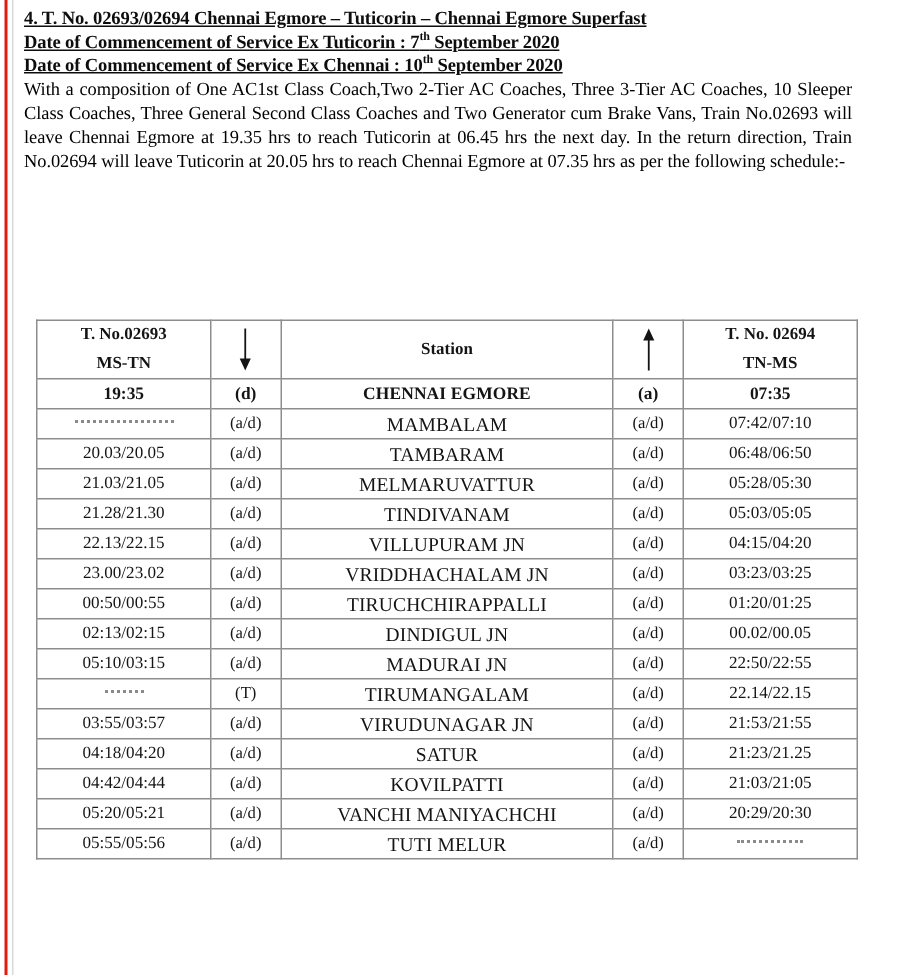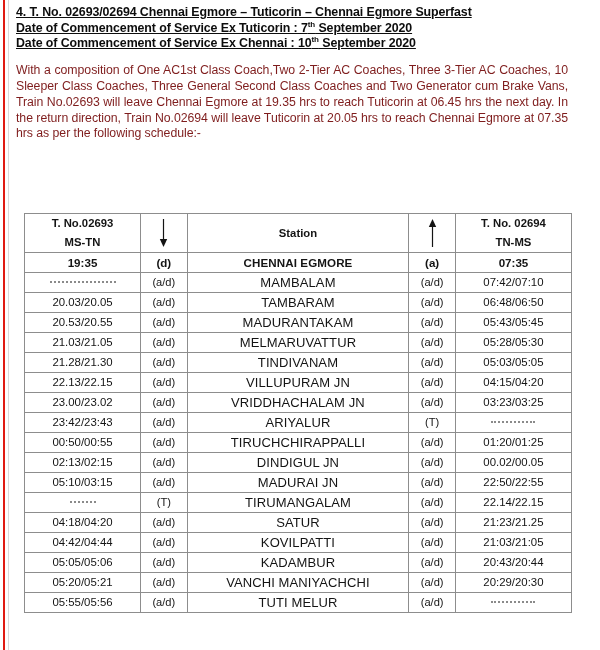"4. T. No. 02693/02694 Chennai" .page { font-family: none -> Liberation Serif, serif }
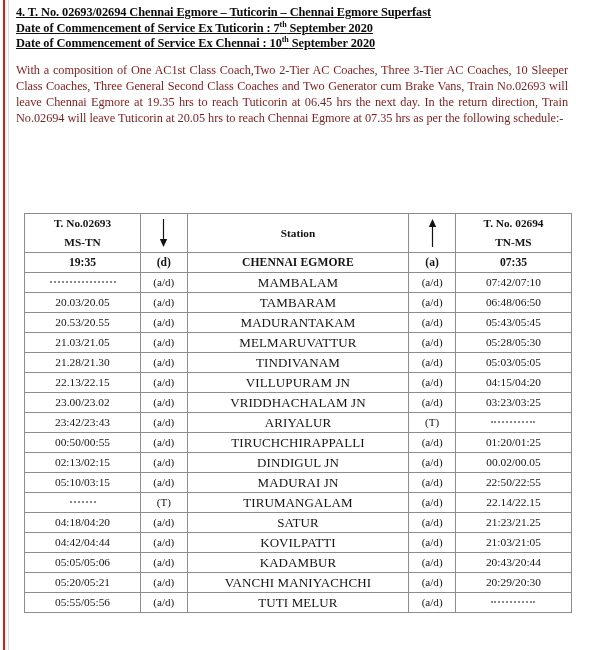"With a composition of One" .body-para { color: #7f1d1d -> #000000; margin-top: 11px -> none }
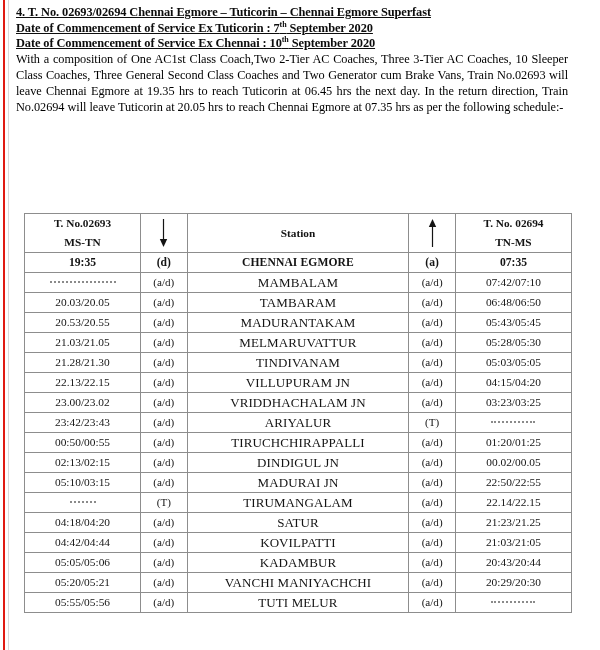"20.53/20.55" tr { html: <tr> <td>20.53/20.55</td> <td>(a/d)</td> <td>MADURANTAKAM</td> <td>(a/d)</td> <td>05:43/05:45</td> </tr> -> none }
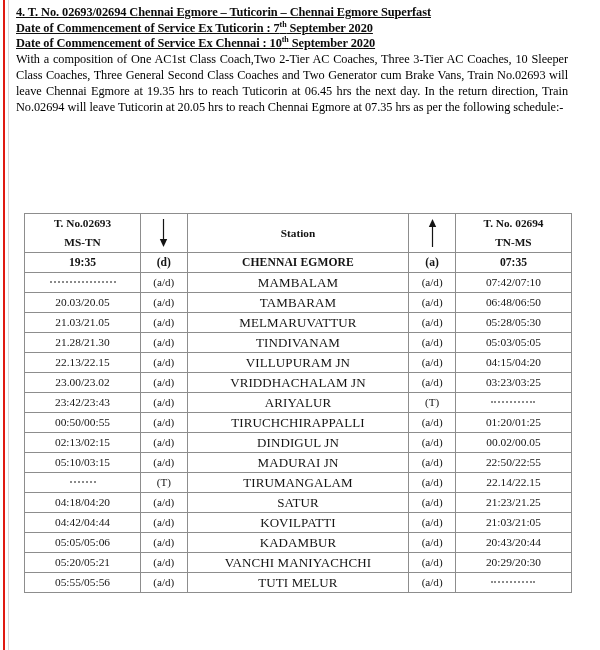"23:42/23:43" tr { html: <tr> <td>23:42/23:43</td> <td>(a/d)</td> <td>ARIYALUR</td> <td>(T)</td> <td><span></span></td> </tr> -> none }
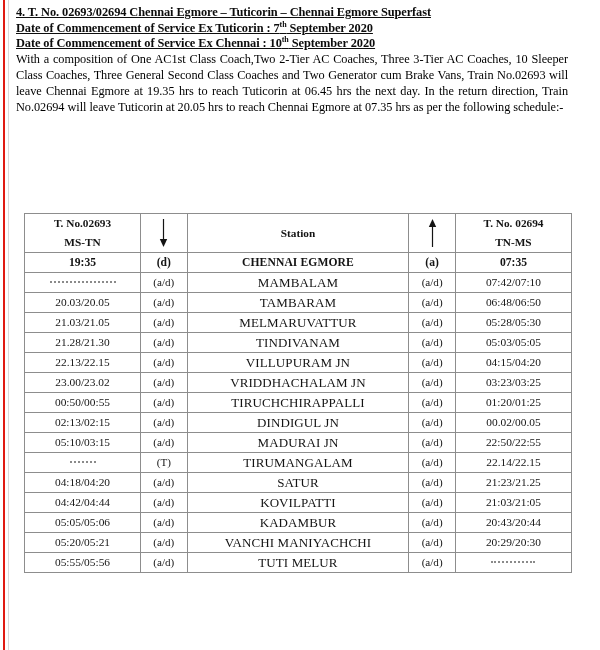"03:55/03:57" tr { html: none -> <tr> <td>03:55/03:57</td> <td>(a/d)</td> <td>VIRUDUNAGAR JN</td> <td>(a/d)</td> <td>21:53/21:55</td> </tr> }
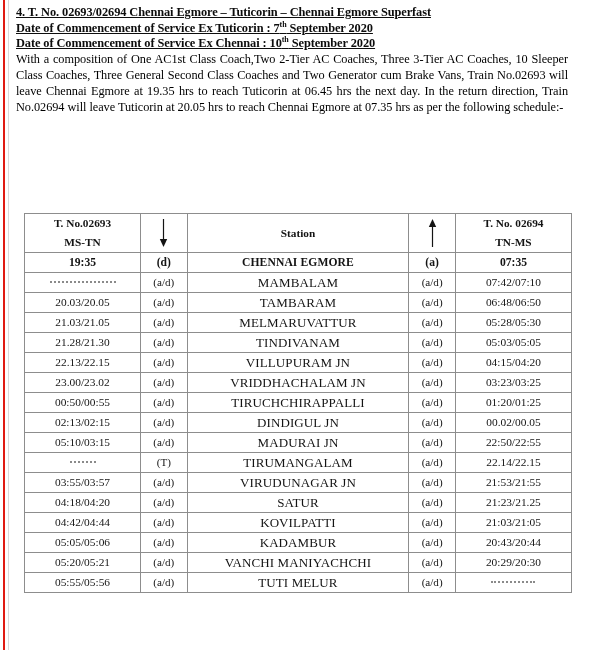"05:05/05:06" tr { html: <tr> <td>05:05/05:06</td> <td>(a/d)</td> <td>KADAMBUR</td> <td>(a/d)</td> <td>20:43/20:44</td> </tr> -> none }
